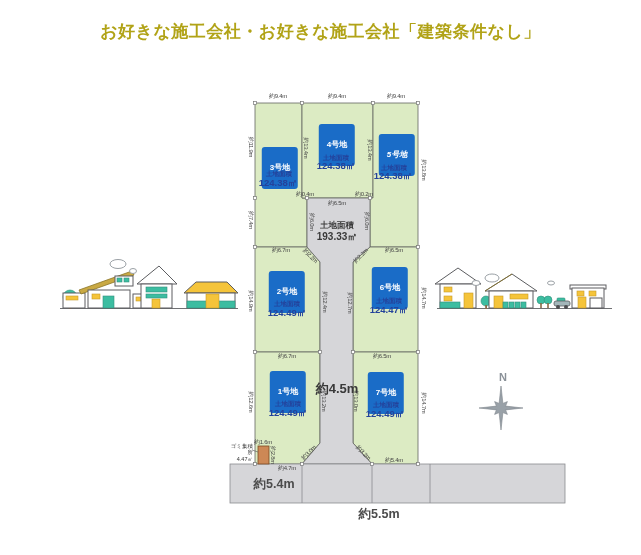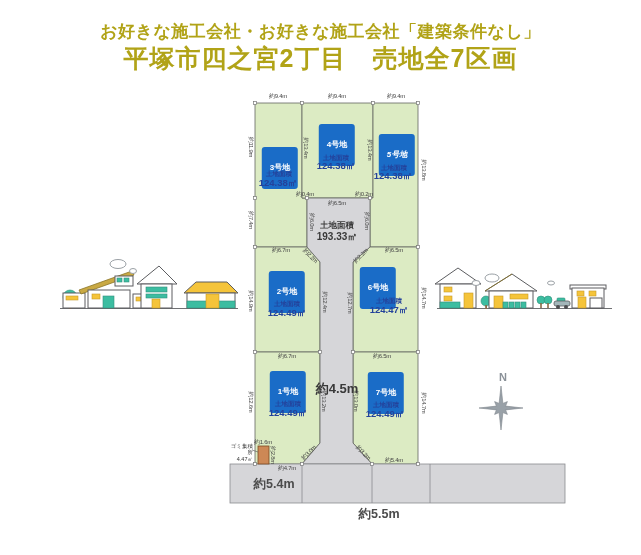"平塚市四之宮2丁目 売地全7区画" div.title { html: <div>平塚市四之宮2丁目 売地全7区画</div> -> none }
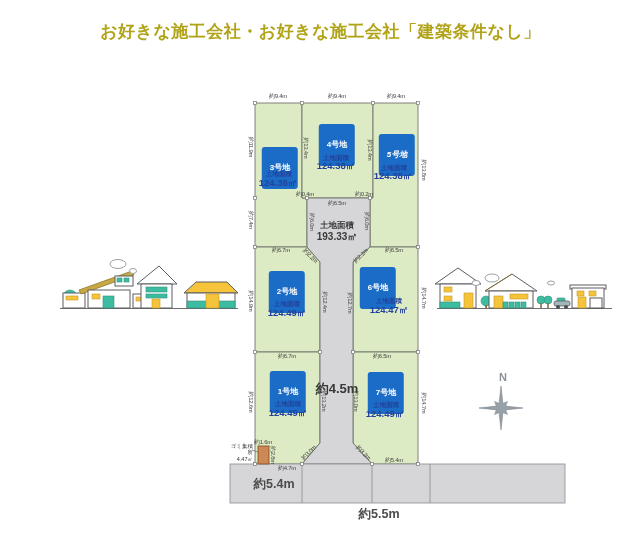"6号地" div.badge { left: 378px -> 390px }
